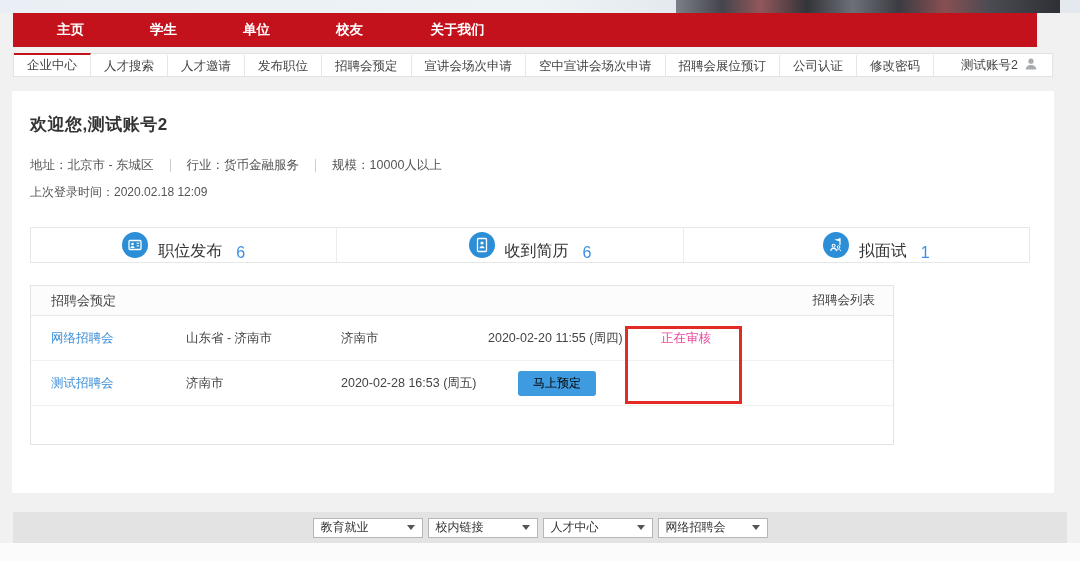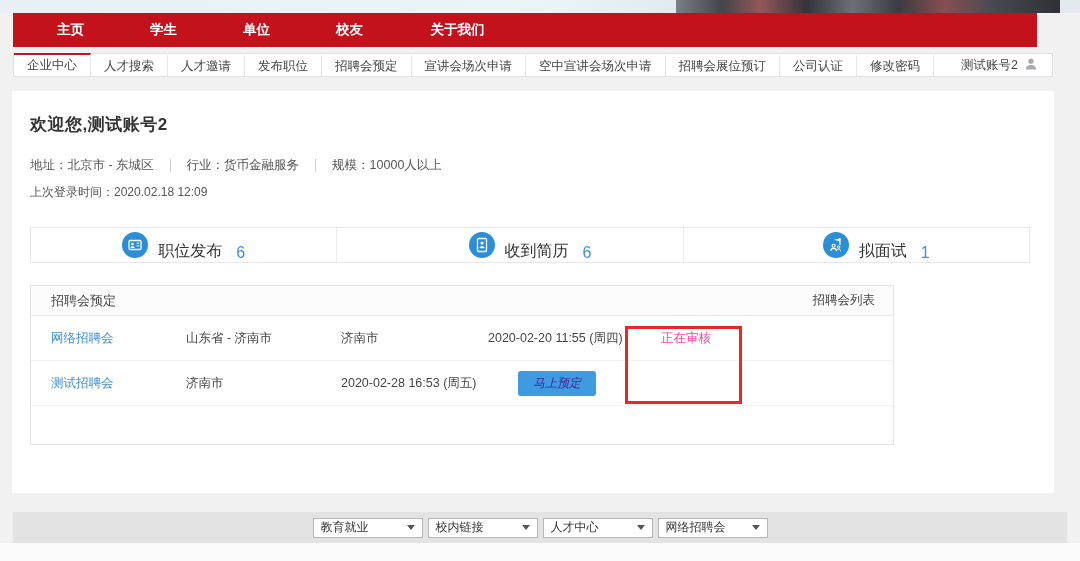"马上预定" .book-btn { color: #4c1d95 -> #000000; font-style: italic -> none }
